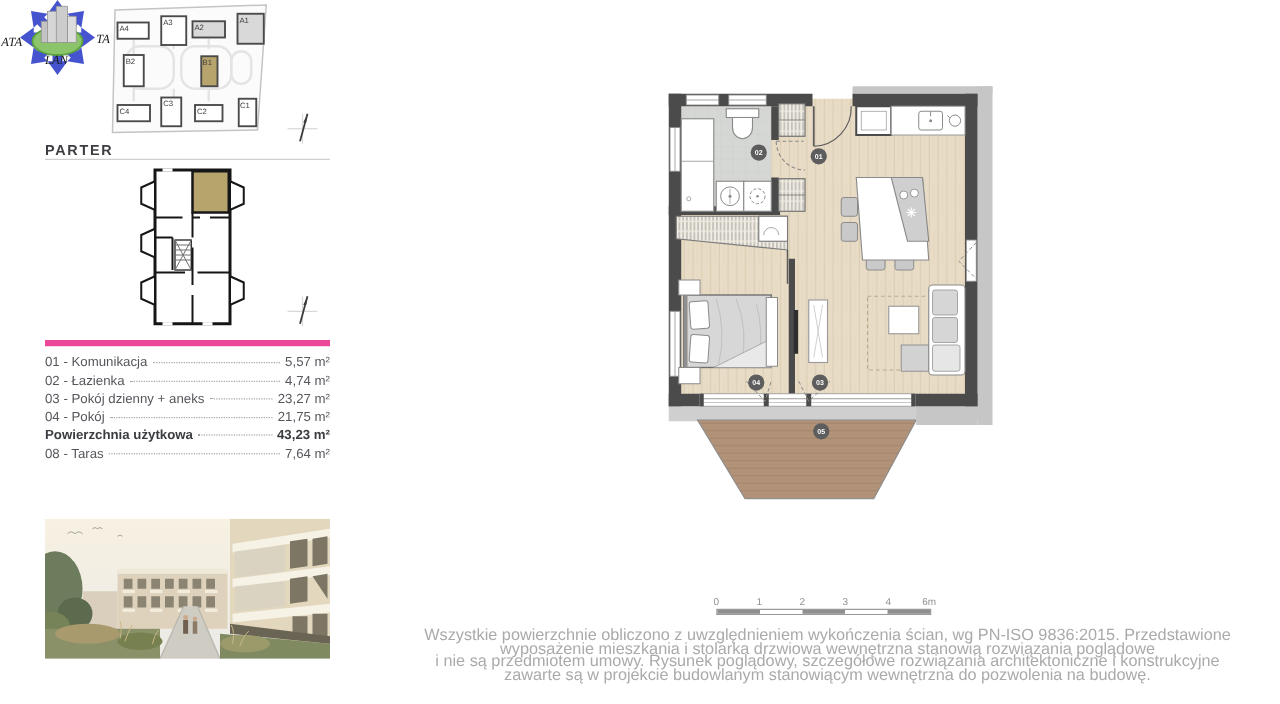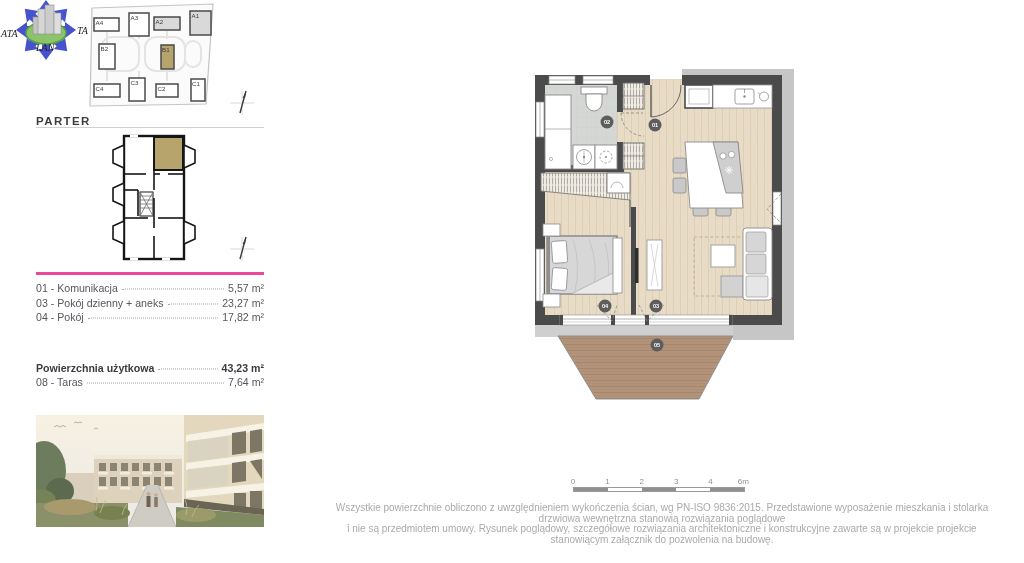"01 - Komunikacja" .roomlist { border-top: 3px solid #ec4899 -> 5px solid #ec4899 }
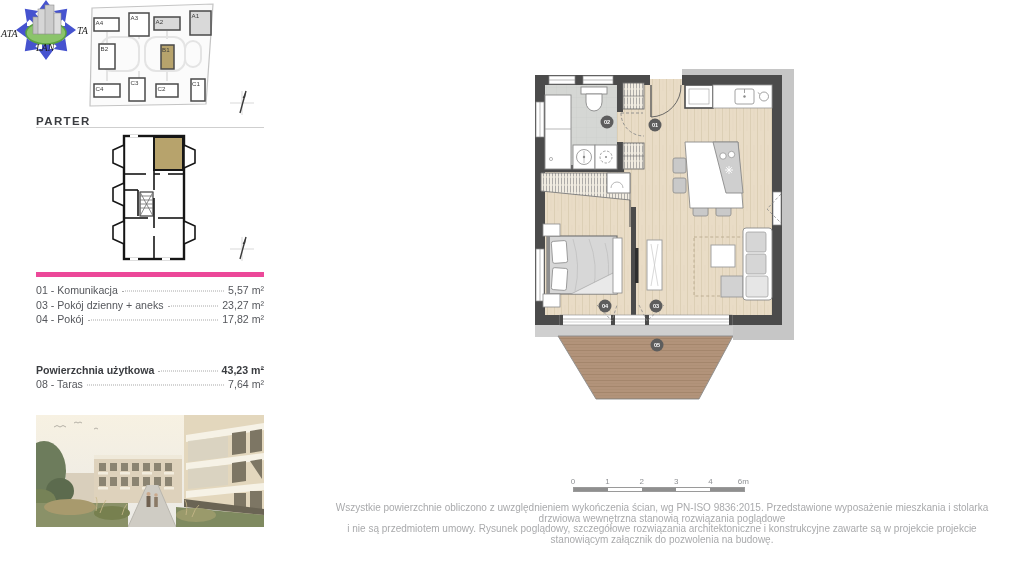"02 - Łazienka" div.row { html: none -> <div> <span>02 - Łazienka</span> <span></span> <span>4,74 m²</span> </div> }
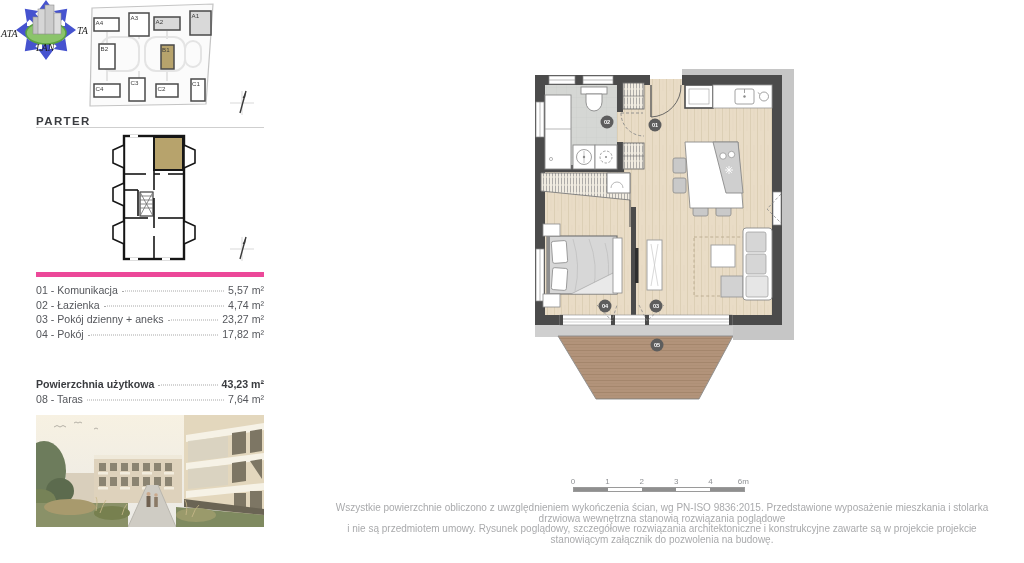"17,82 m²" span { text: 17,82 -> 21,75 }
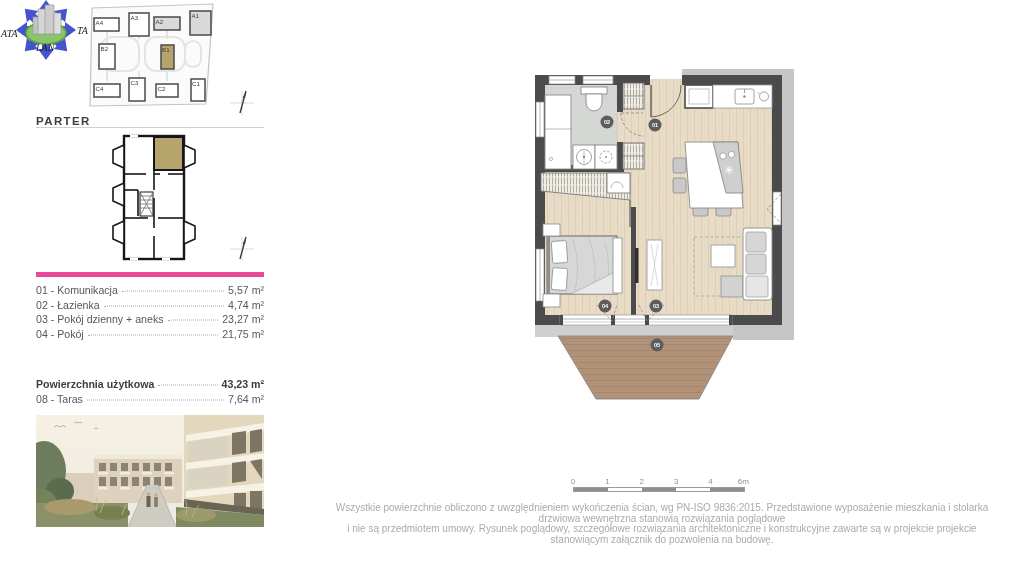"Powierzchnia użytkowa" .row.total { margin-top: 36px -> none }
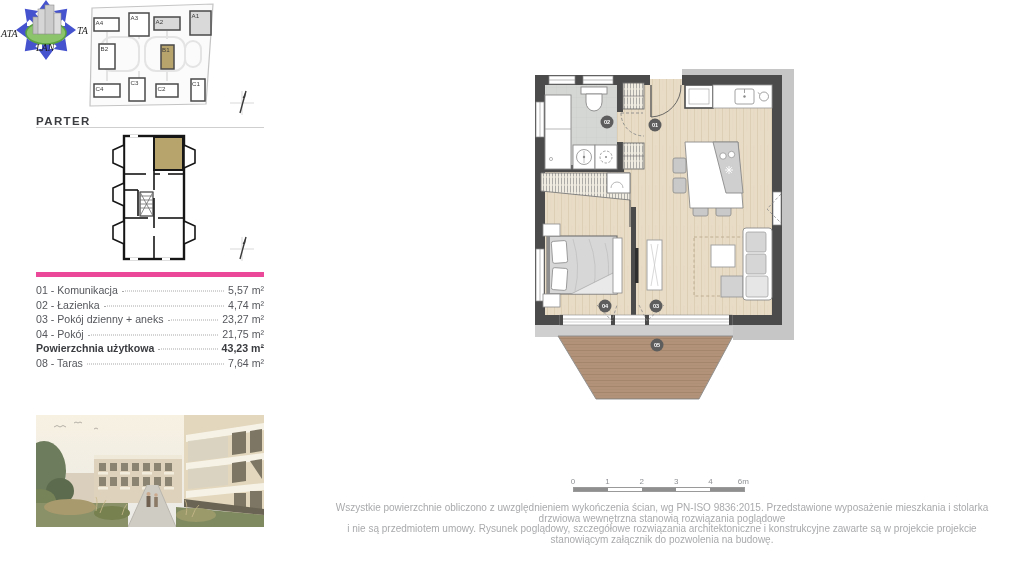"Wszystkie powierzchnie obliczono z" .disclaimer { font-size: 10px -> 13px }
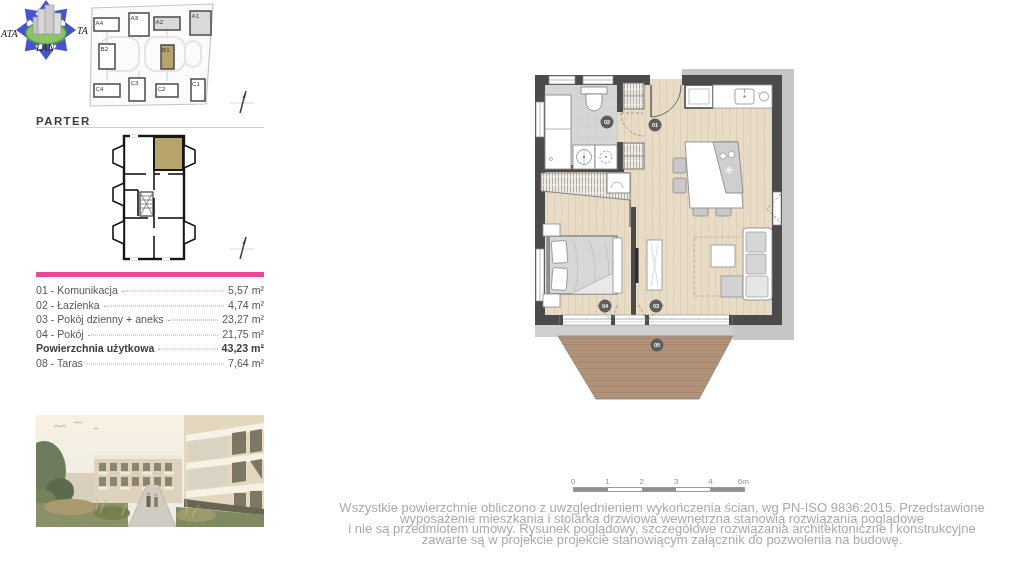"i nie są przedmiotem umowy." div { text: projekcie stanowiącym załącznik -> budowlanym stanowiącym wewnętrzna }
